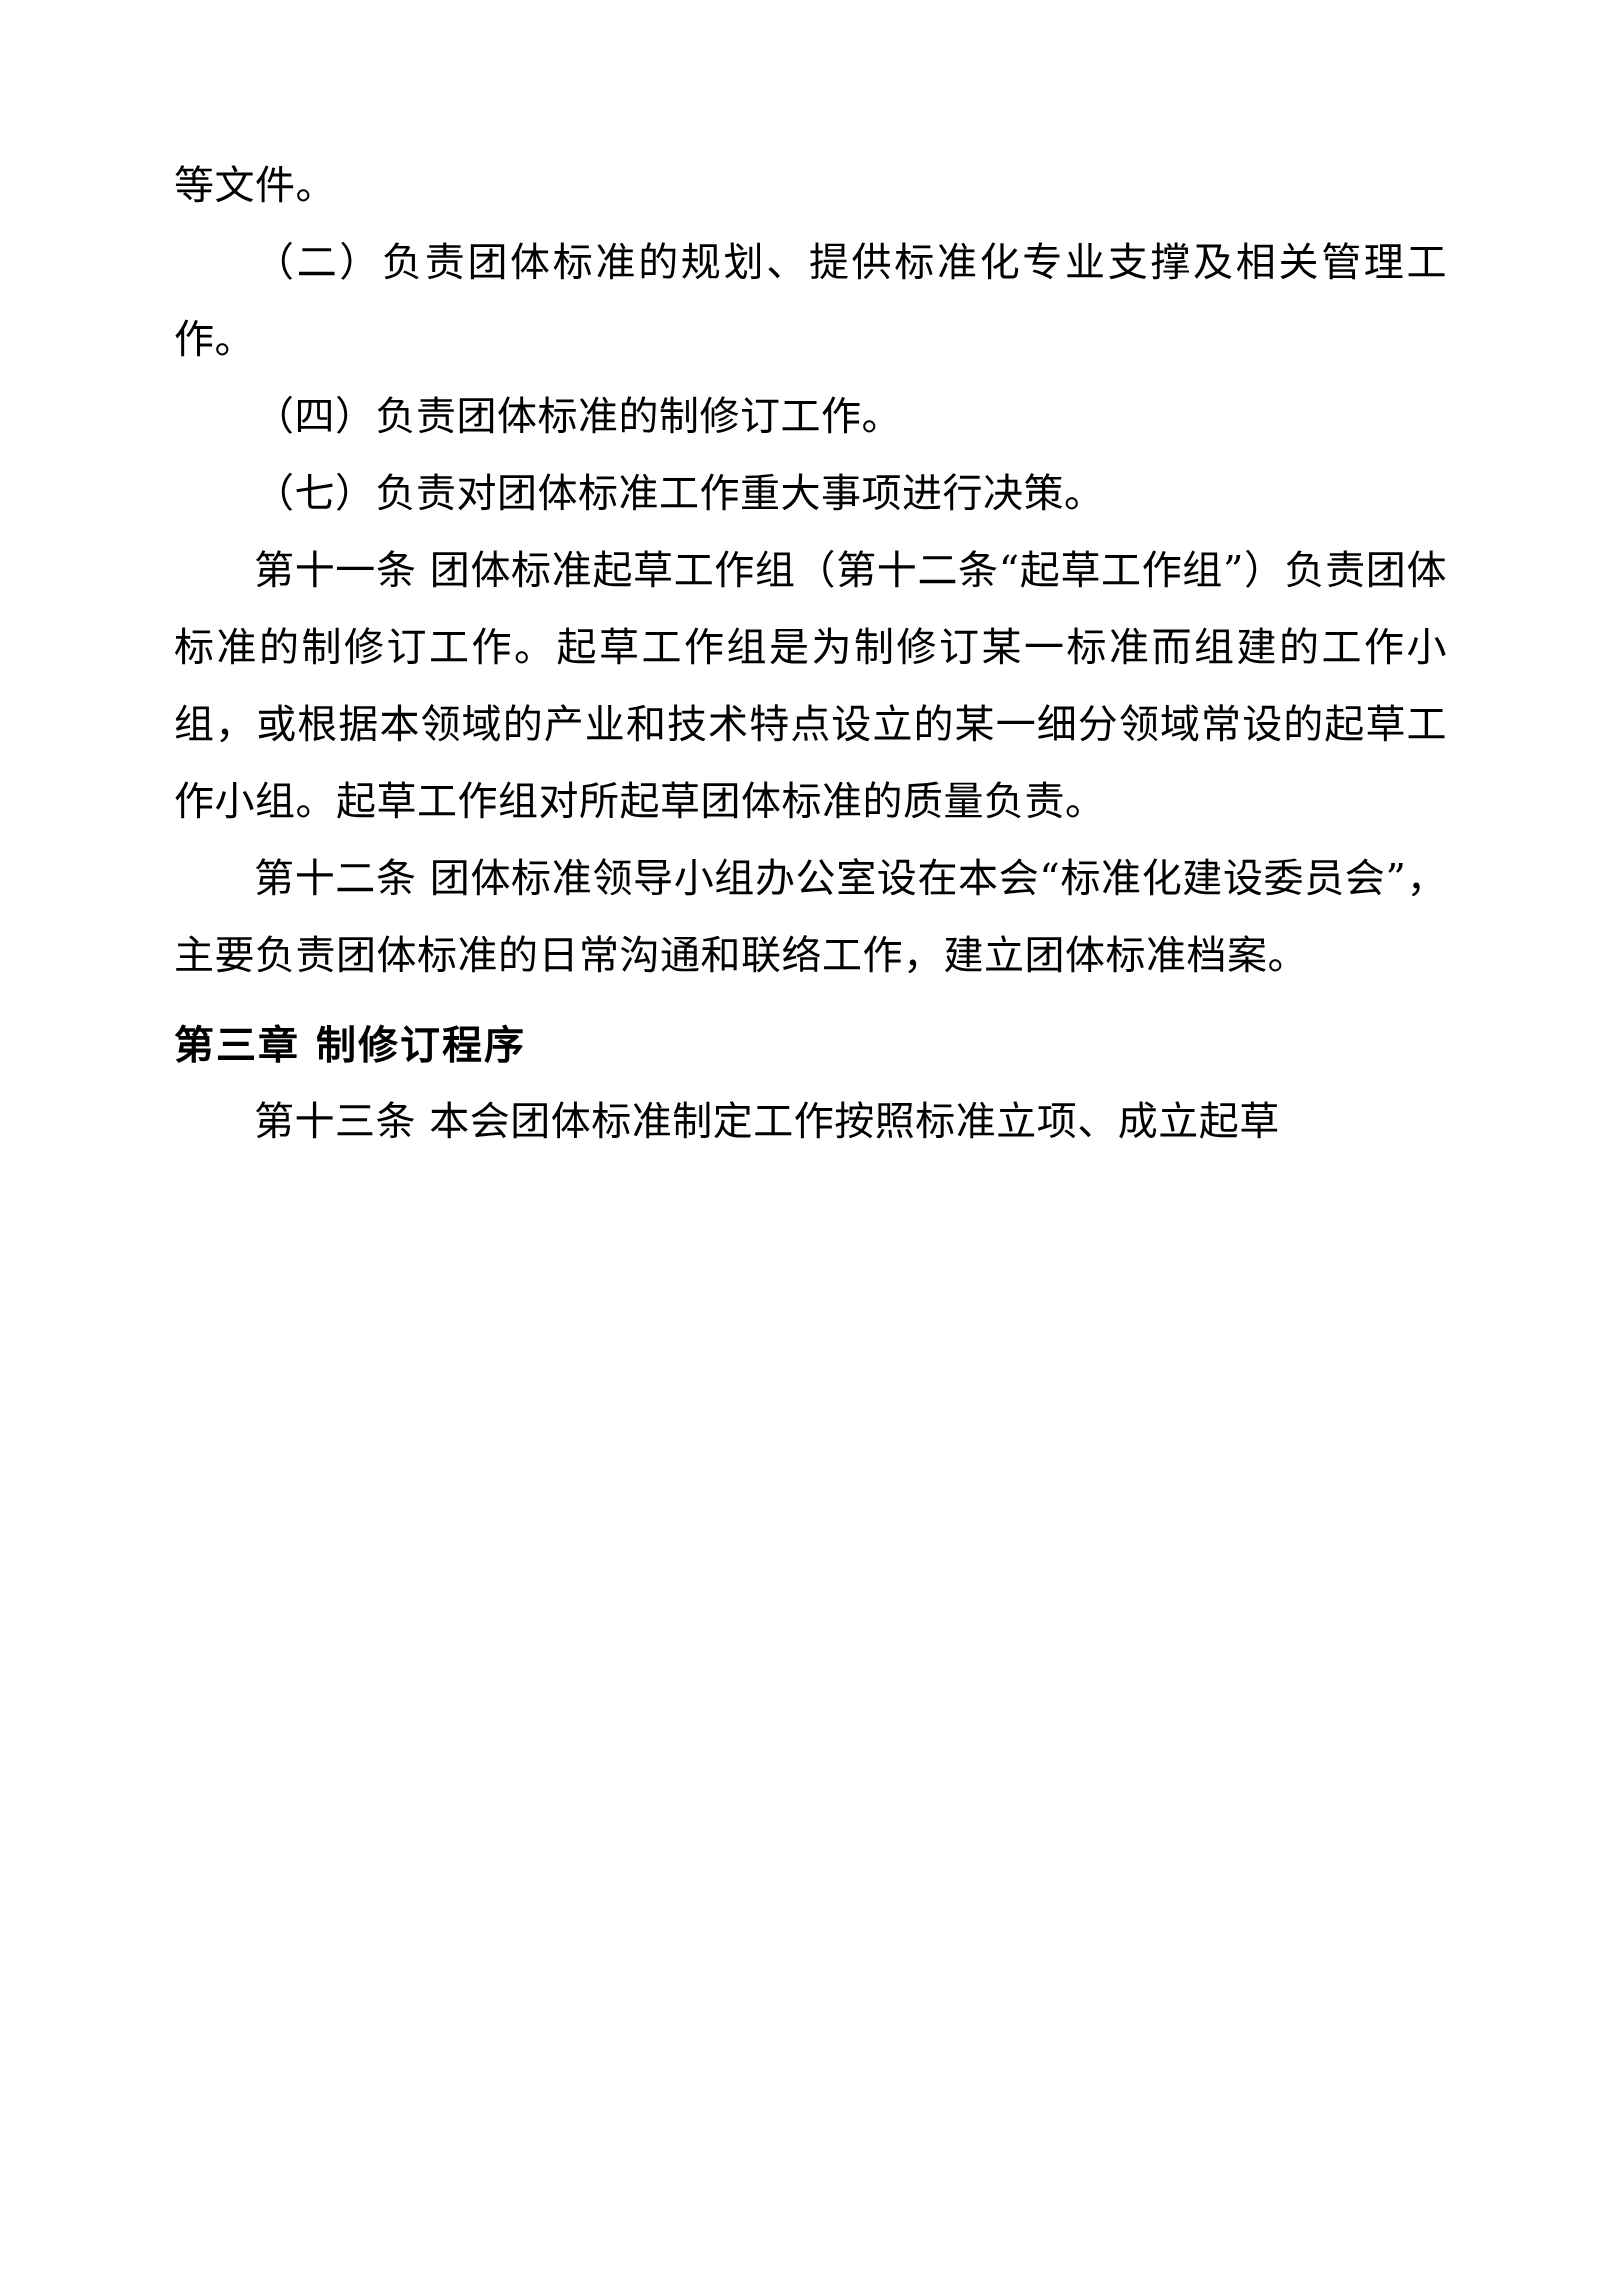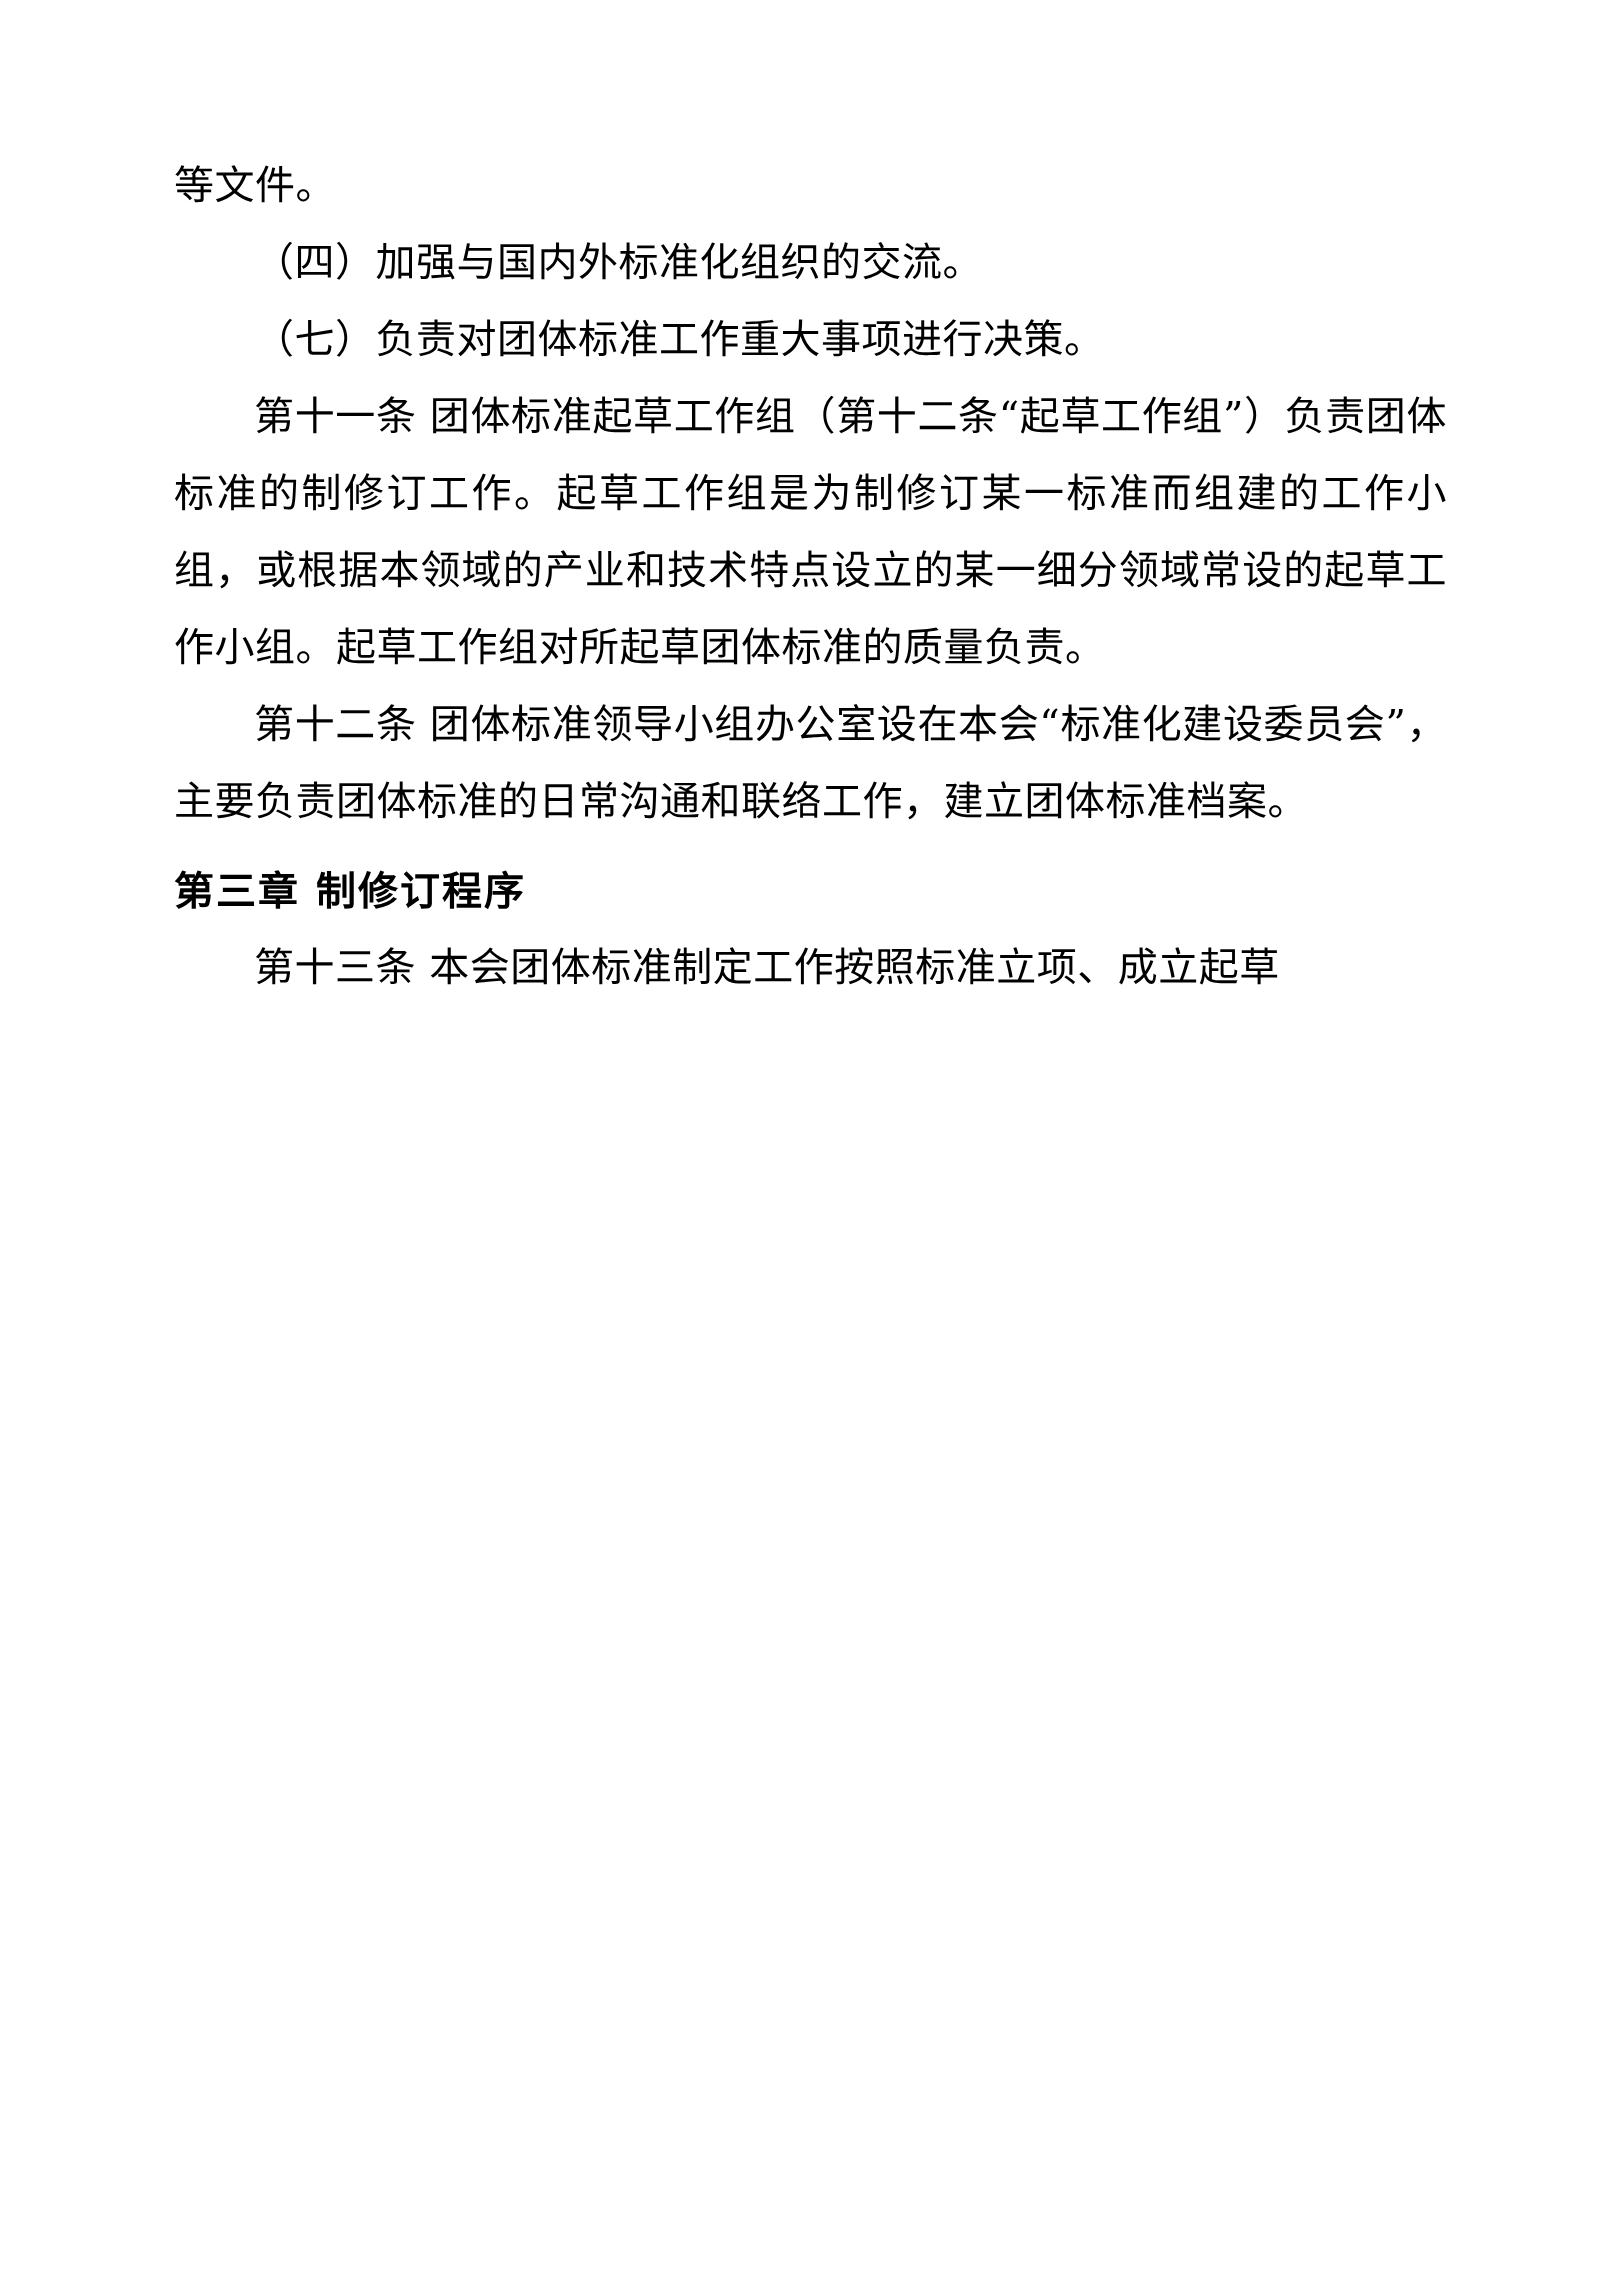"（二）负责团体标准的规划、提供标准化专业支撑及相关管理工作。" p.indent2 { html: none -> <p>（二）负责团体标准的规划、提供标准化专业支撑及相关管理工作。</p> }
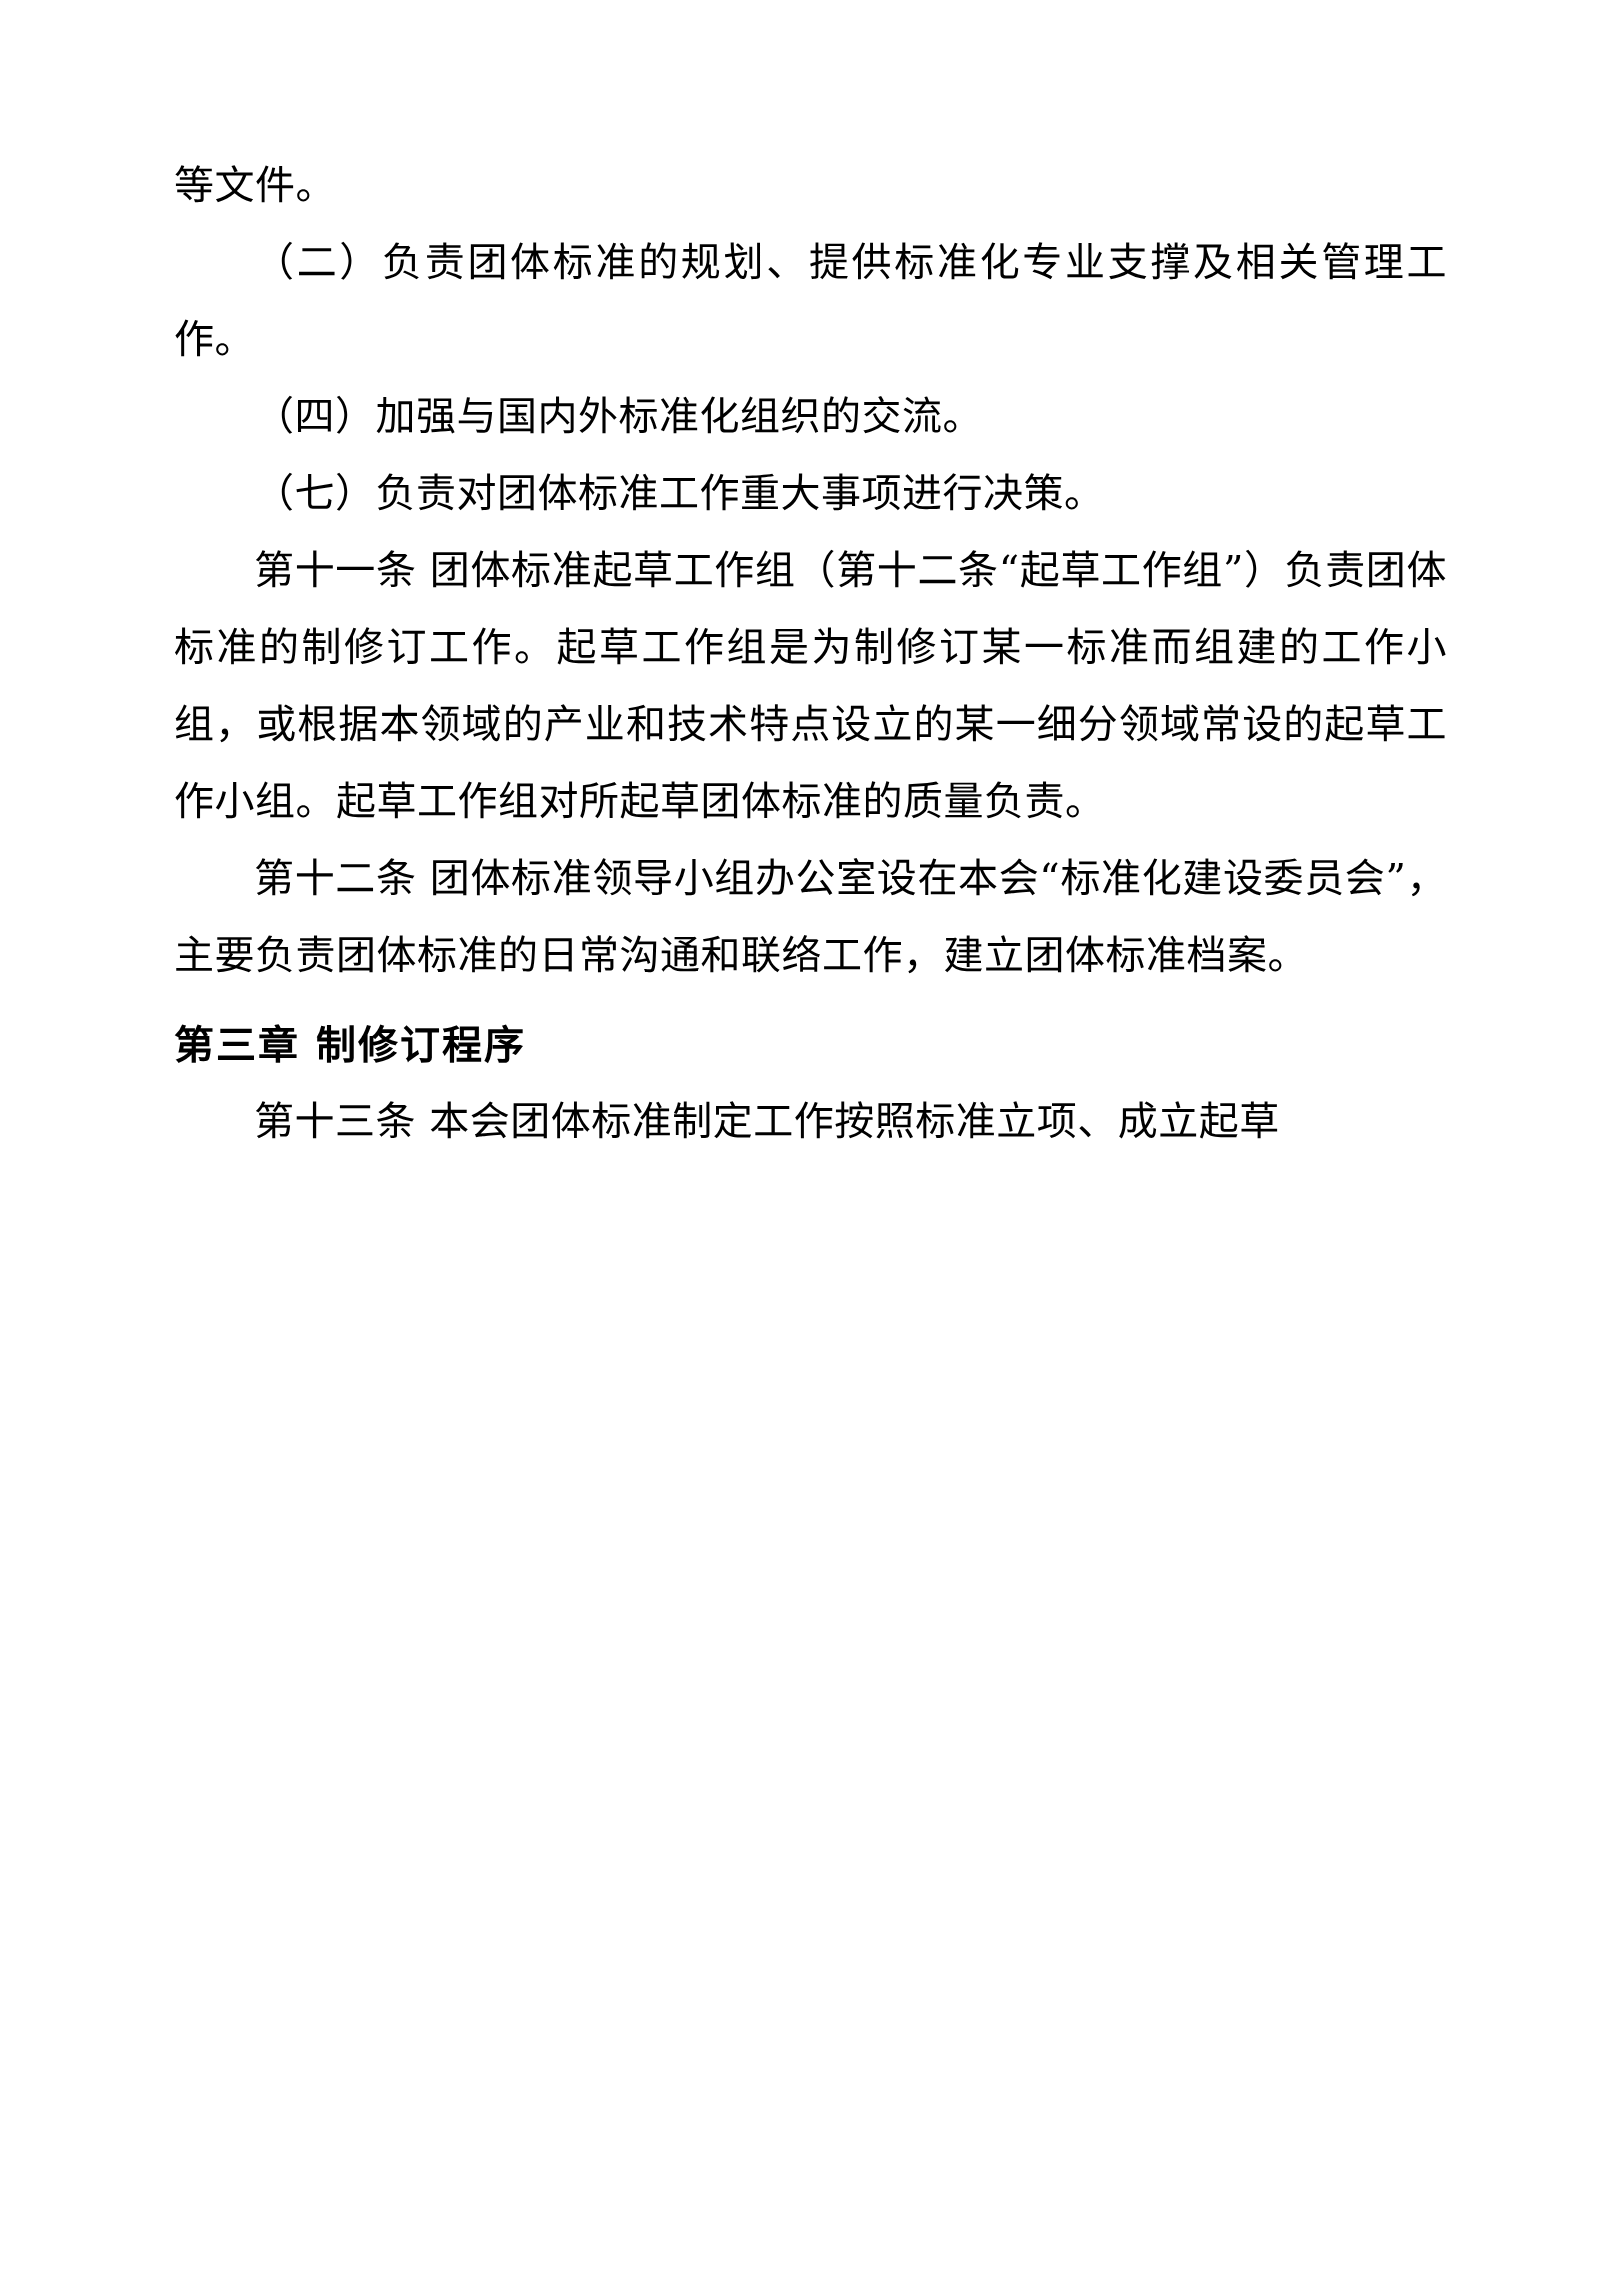"（四）加强与国内外标准化组织的交流。" p.indent2 { text: 加强与国内外标准化组织的交流 -> 负责团体标准的制修订工作 }
